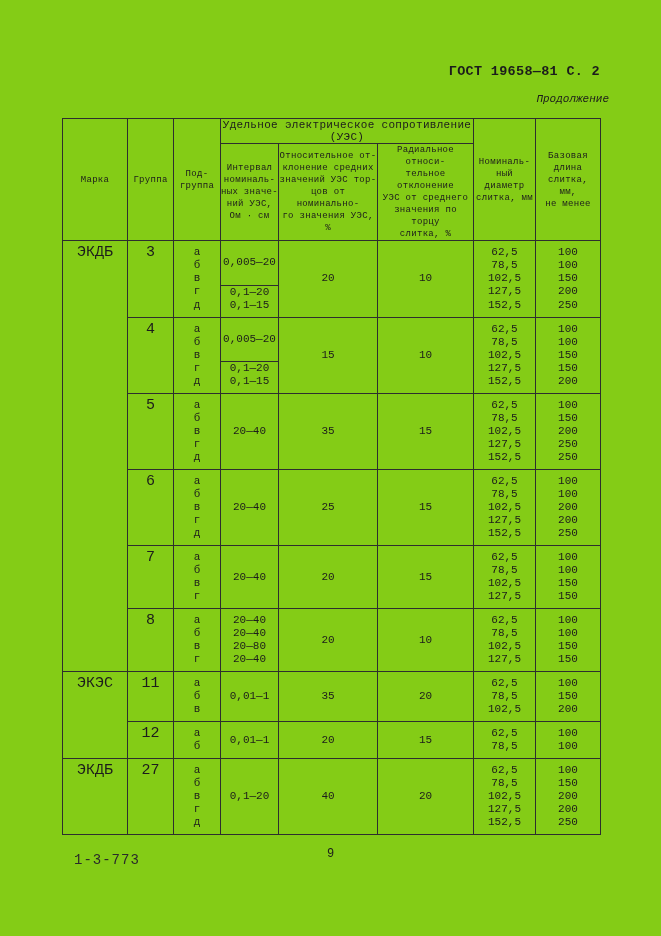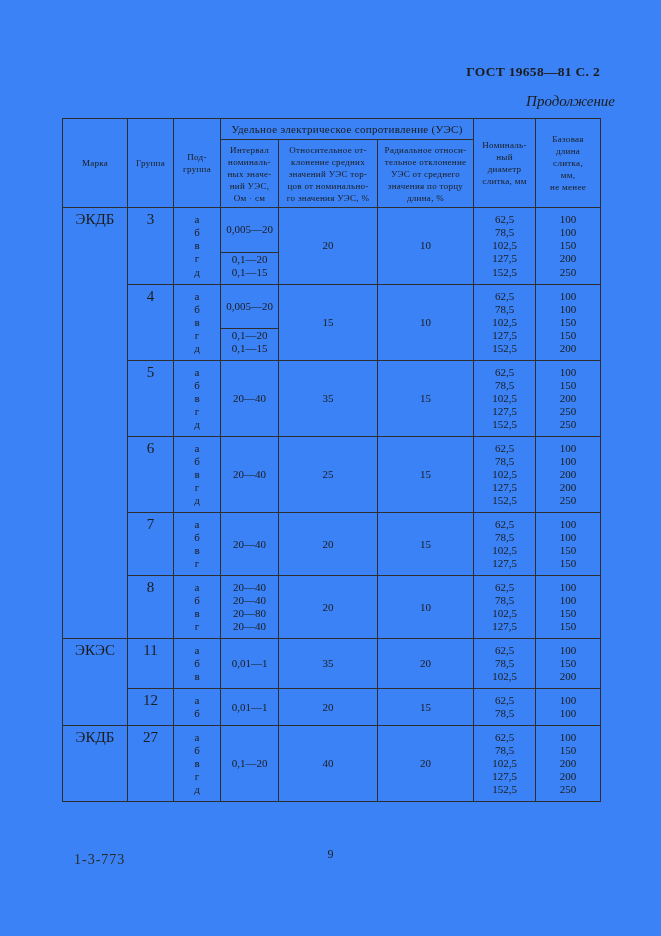"ГОСТ 19658—81 С. 2" .doc { background: #3b82f6 -> #84cc16; font-family: Liberation Serif, serif -> Liberation Mono, monospace }
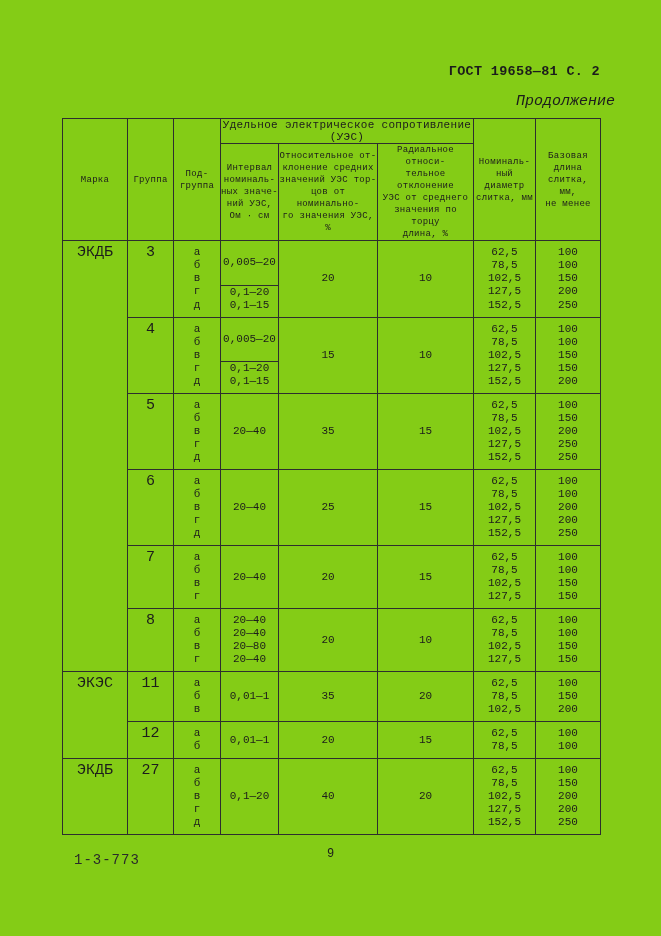"Продолжение" .continuation { font-size: 15px -> 11px; right: 46px -> 52px }
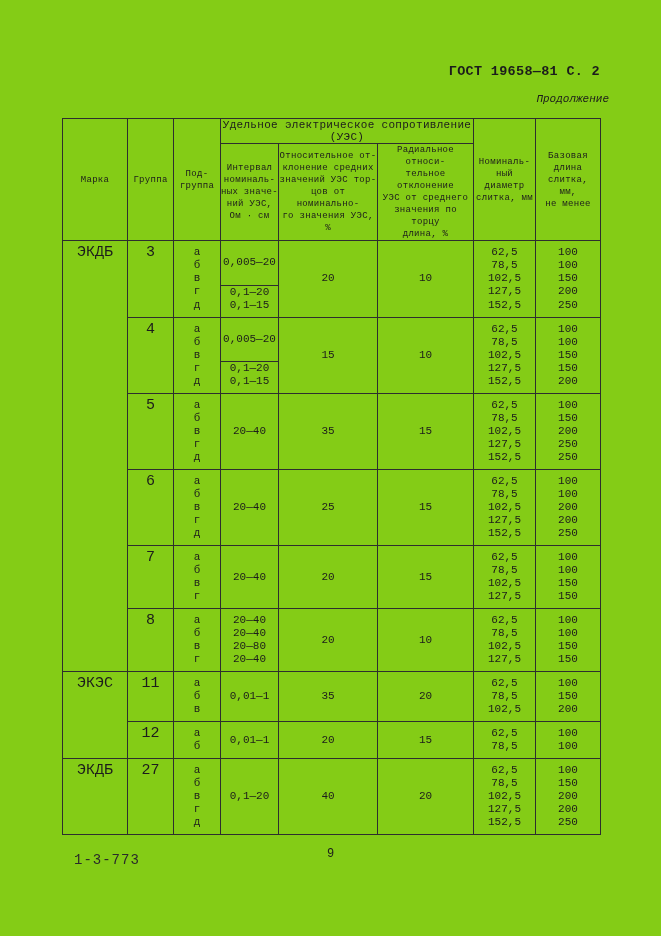"Радиальное относи-" th { text: длина -> слитка }
